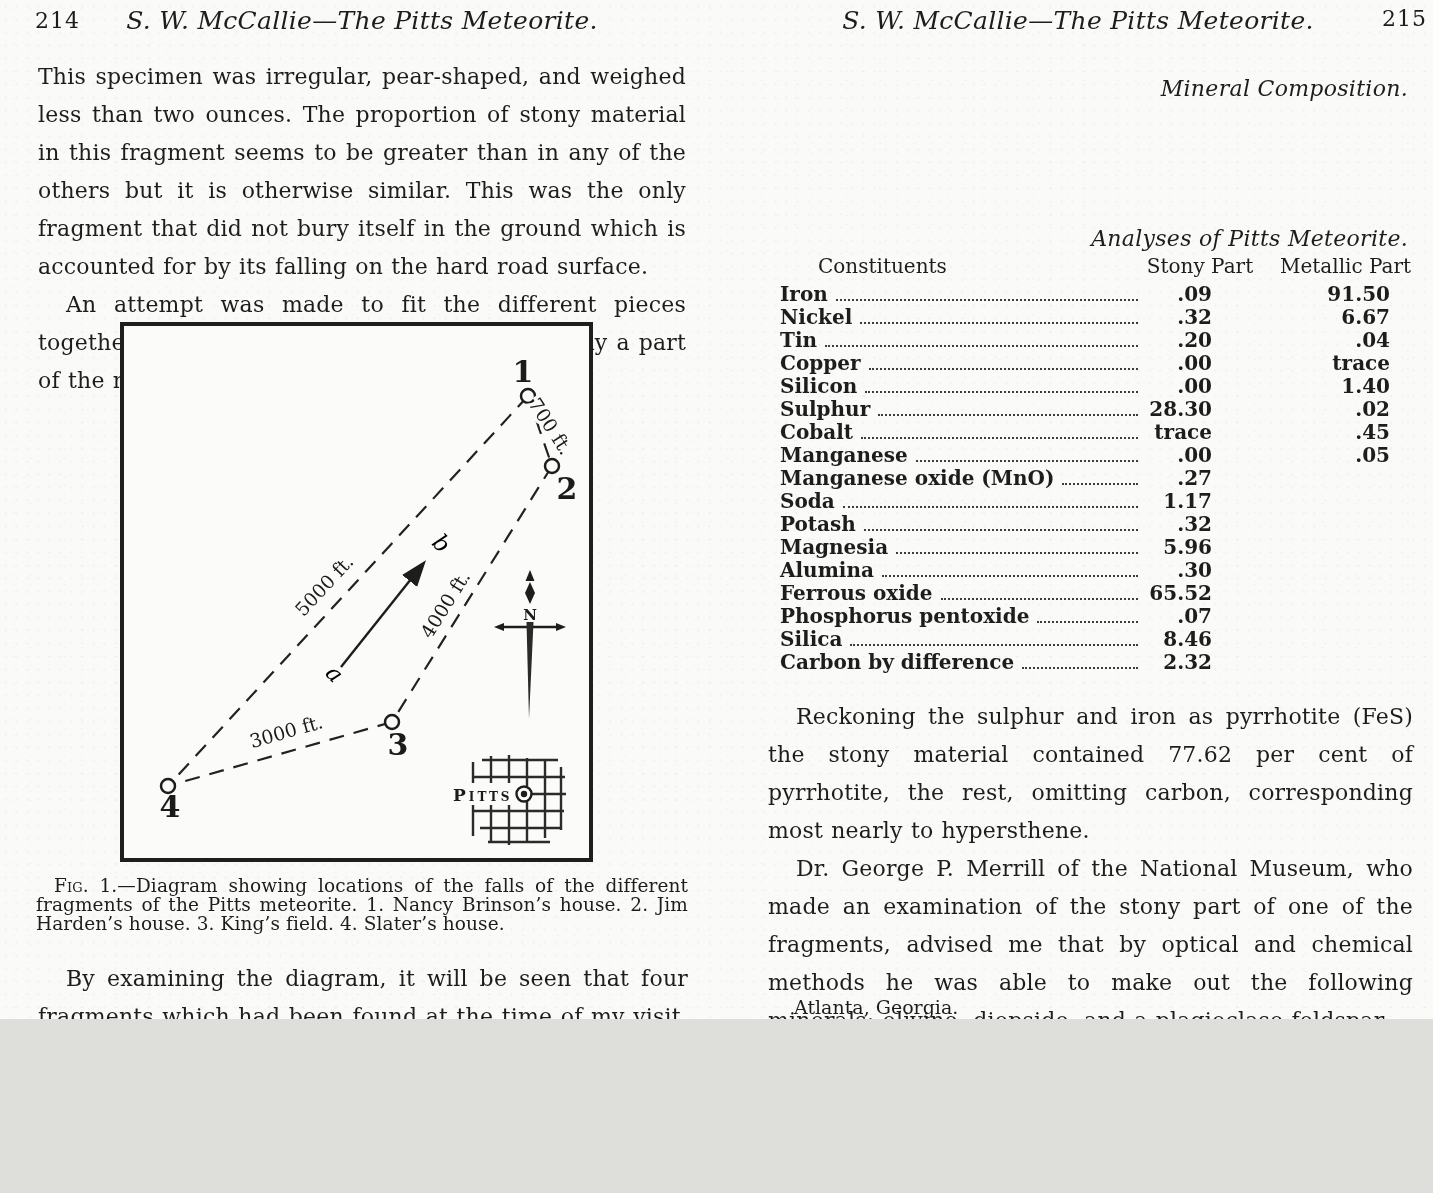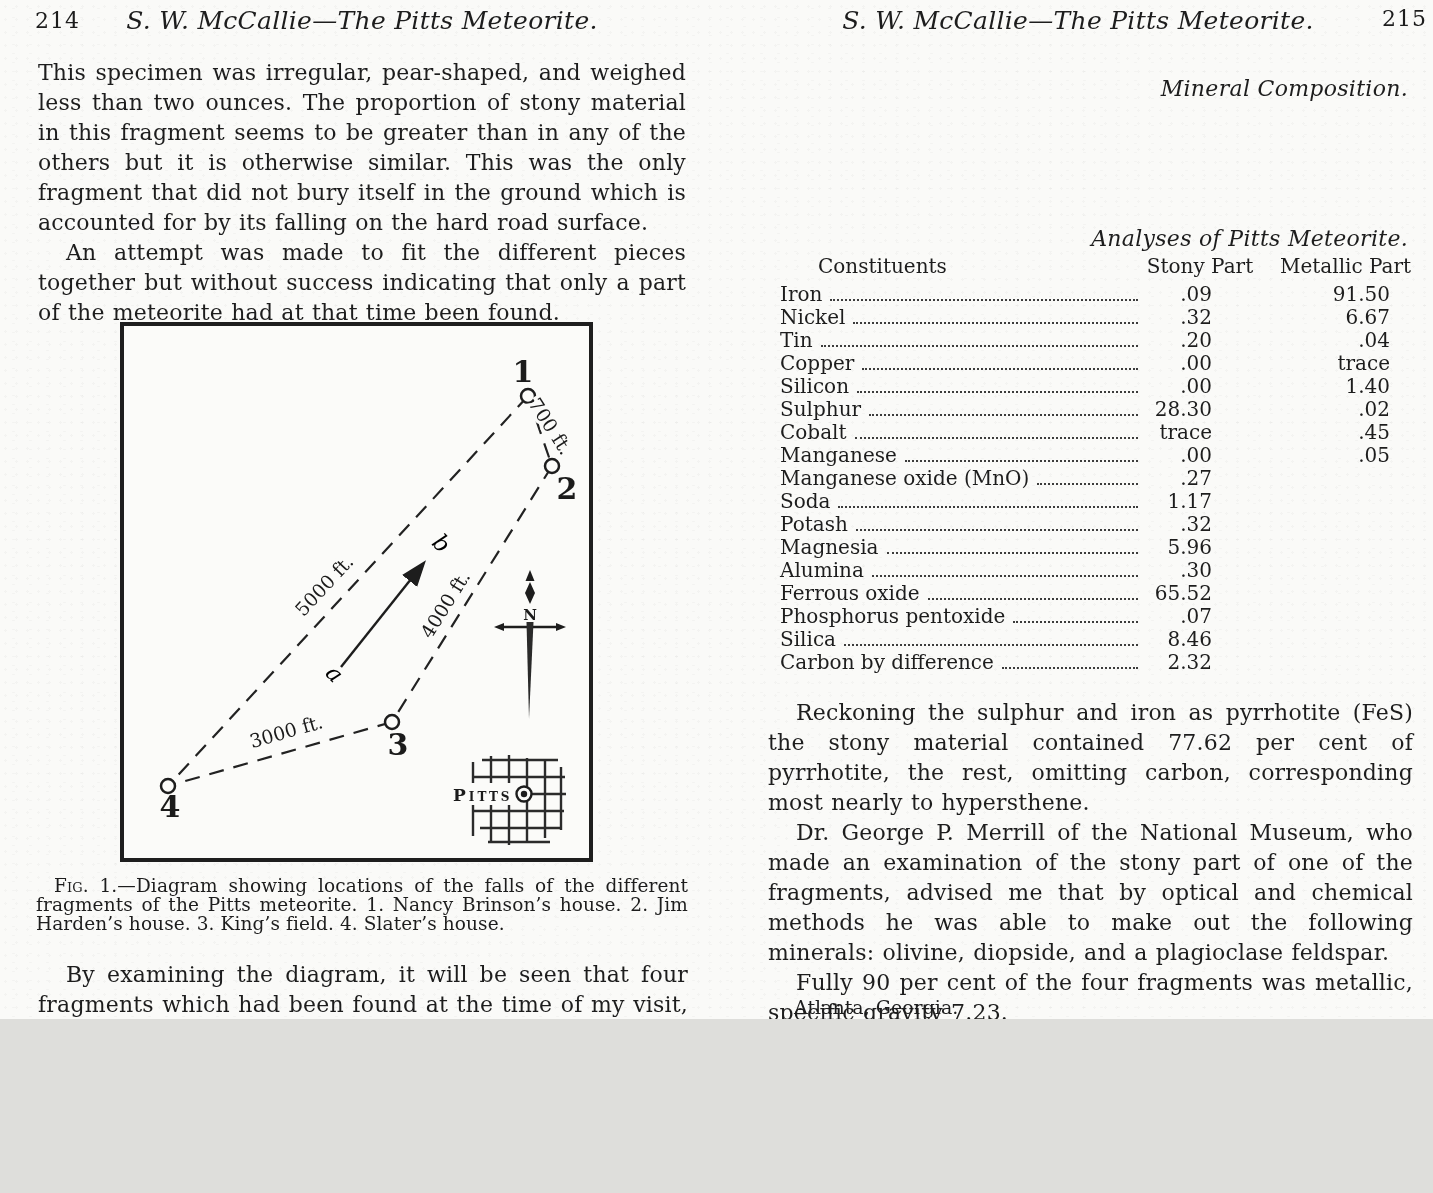"This specimen was irregular," .body-text { line-height: 30px -> 38px }
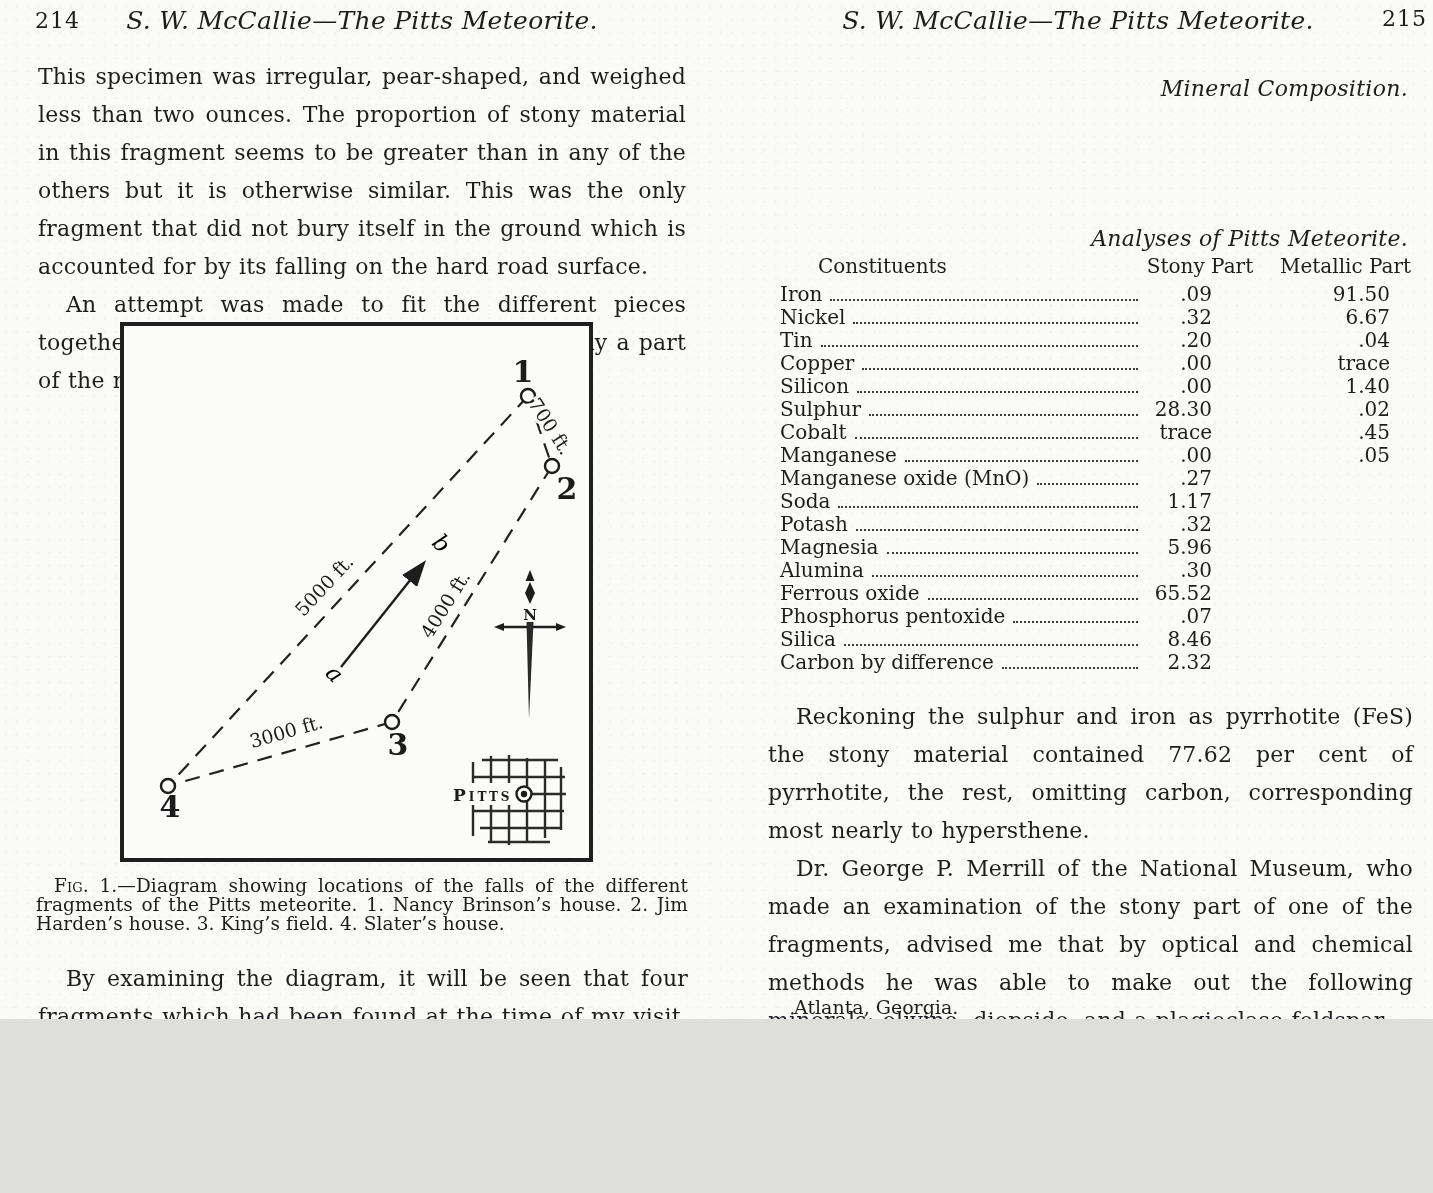"Iron" .trows { font-weight: none -> bold }
